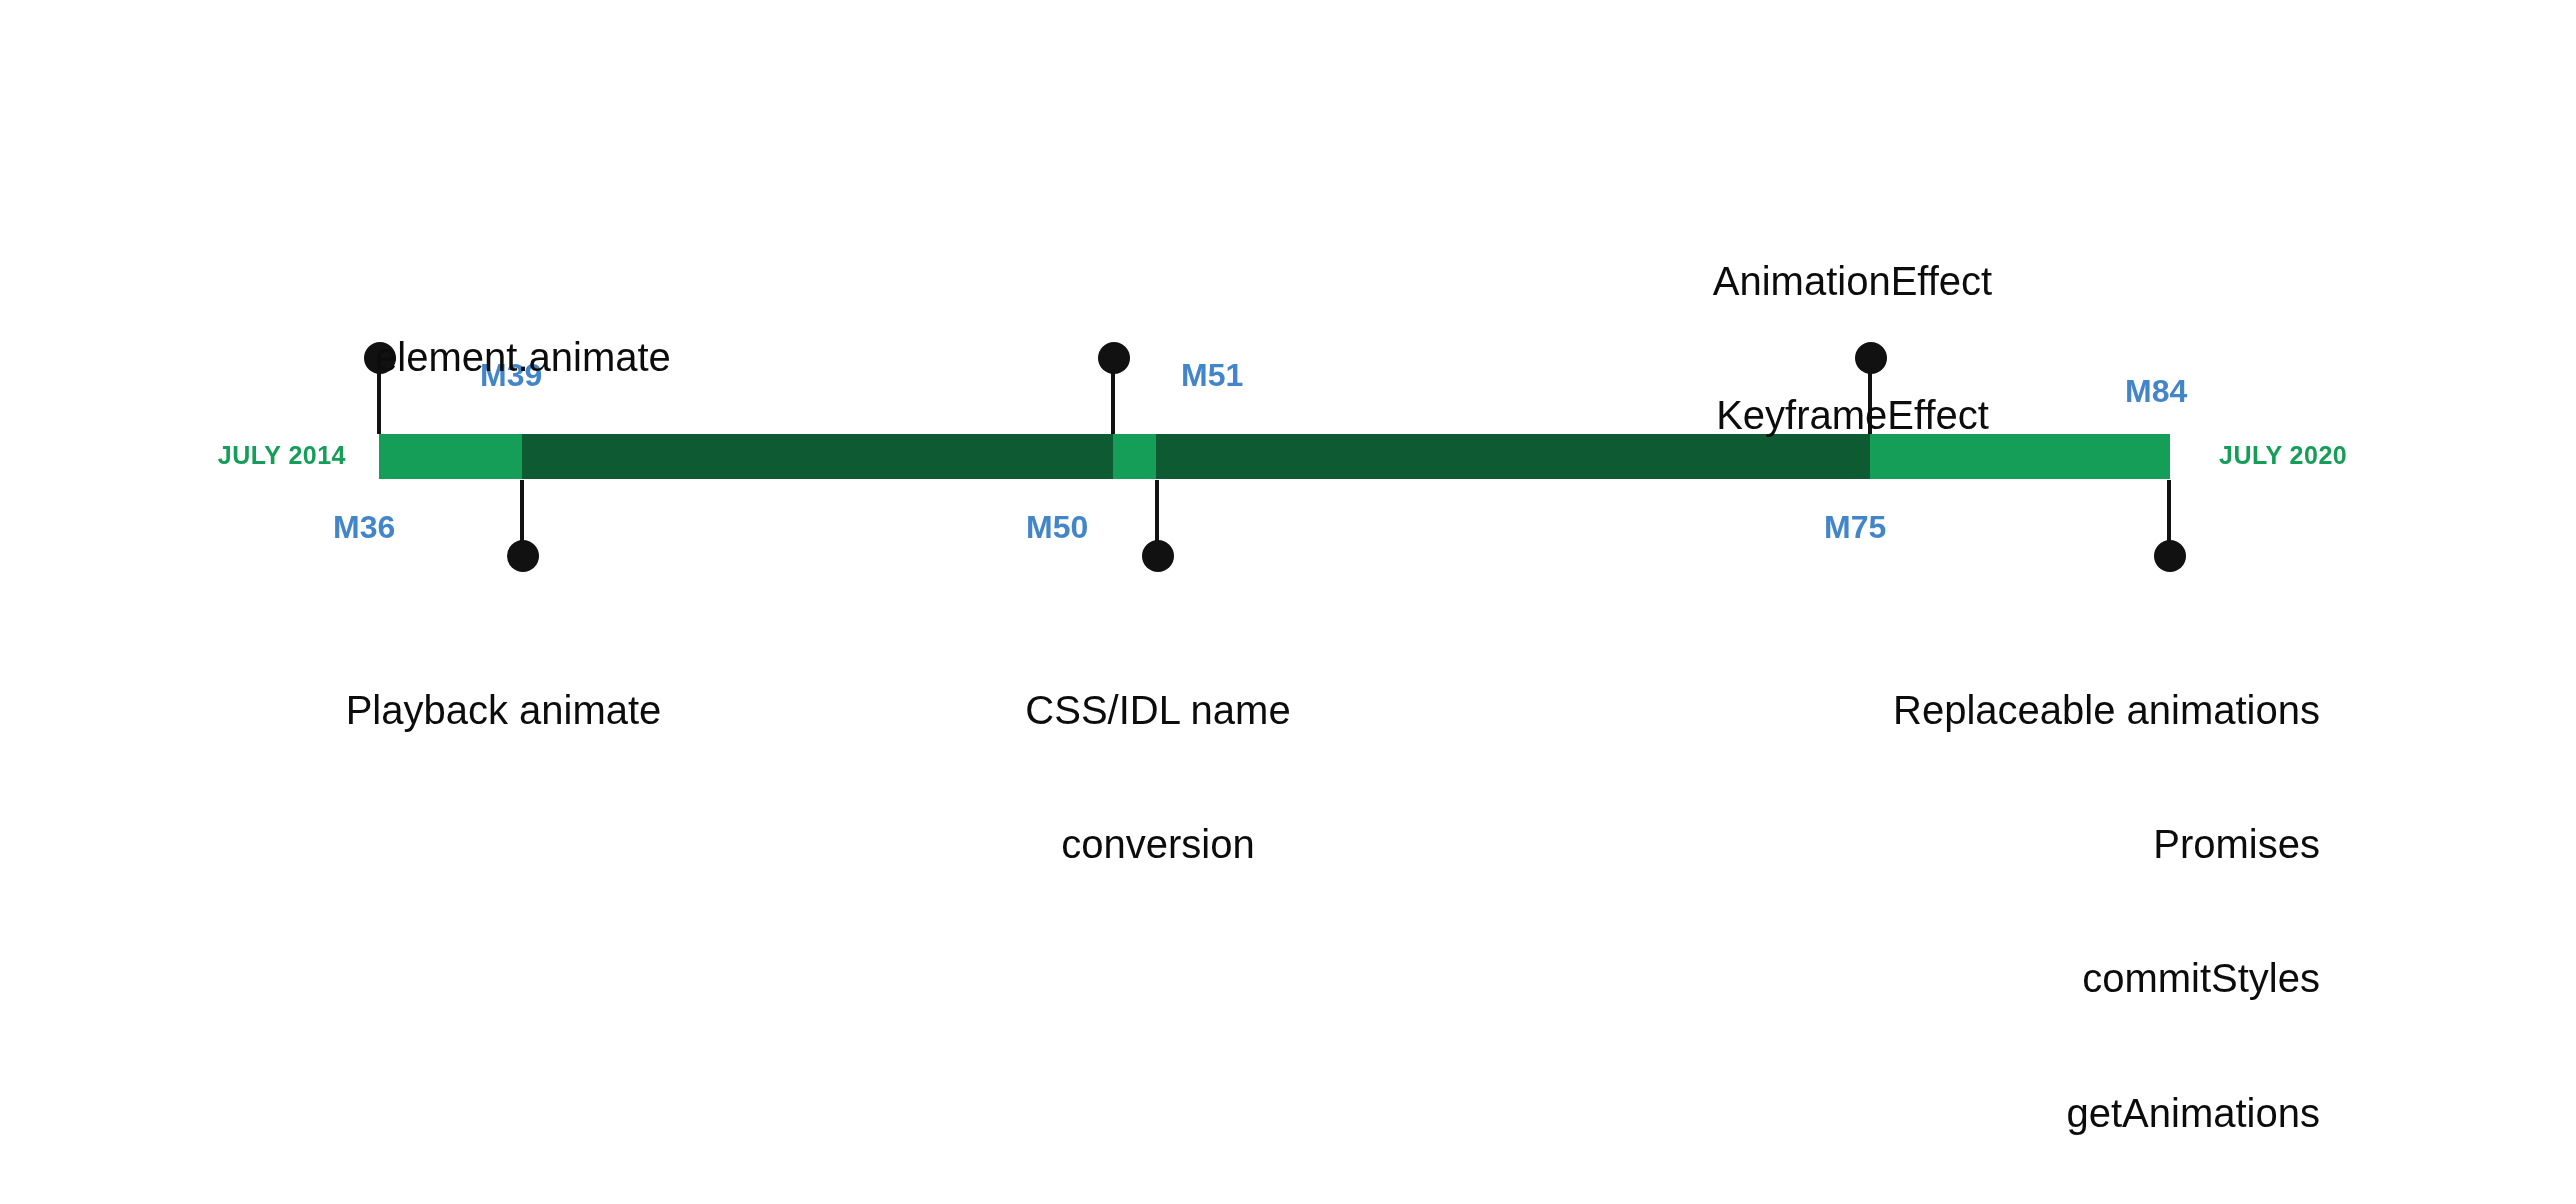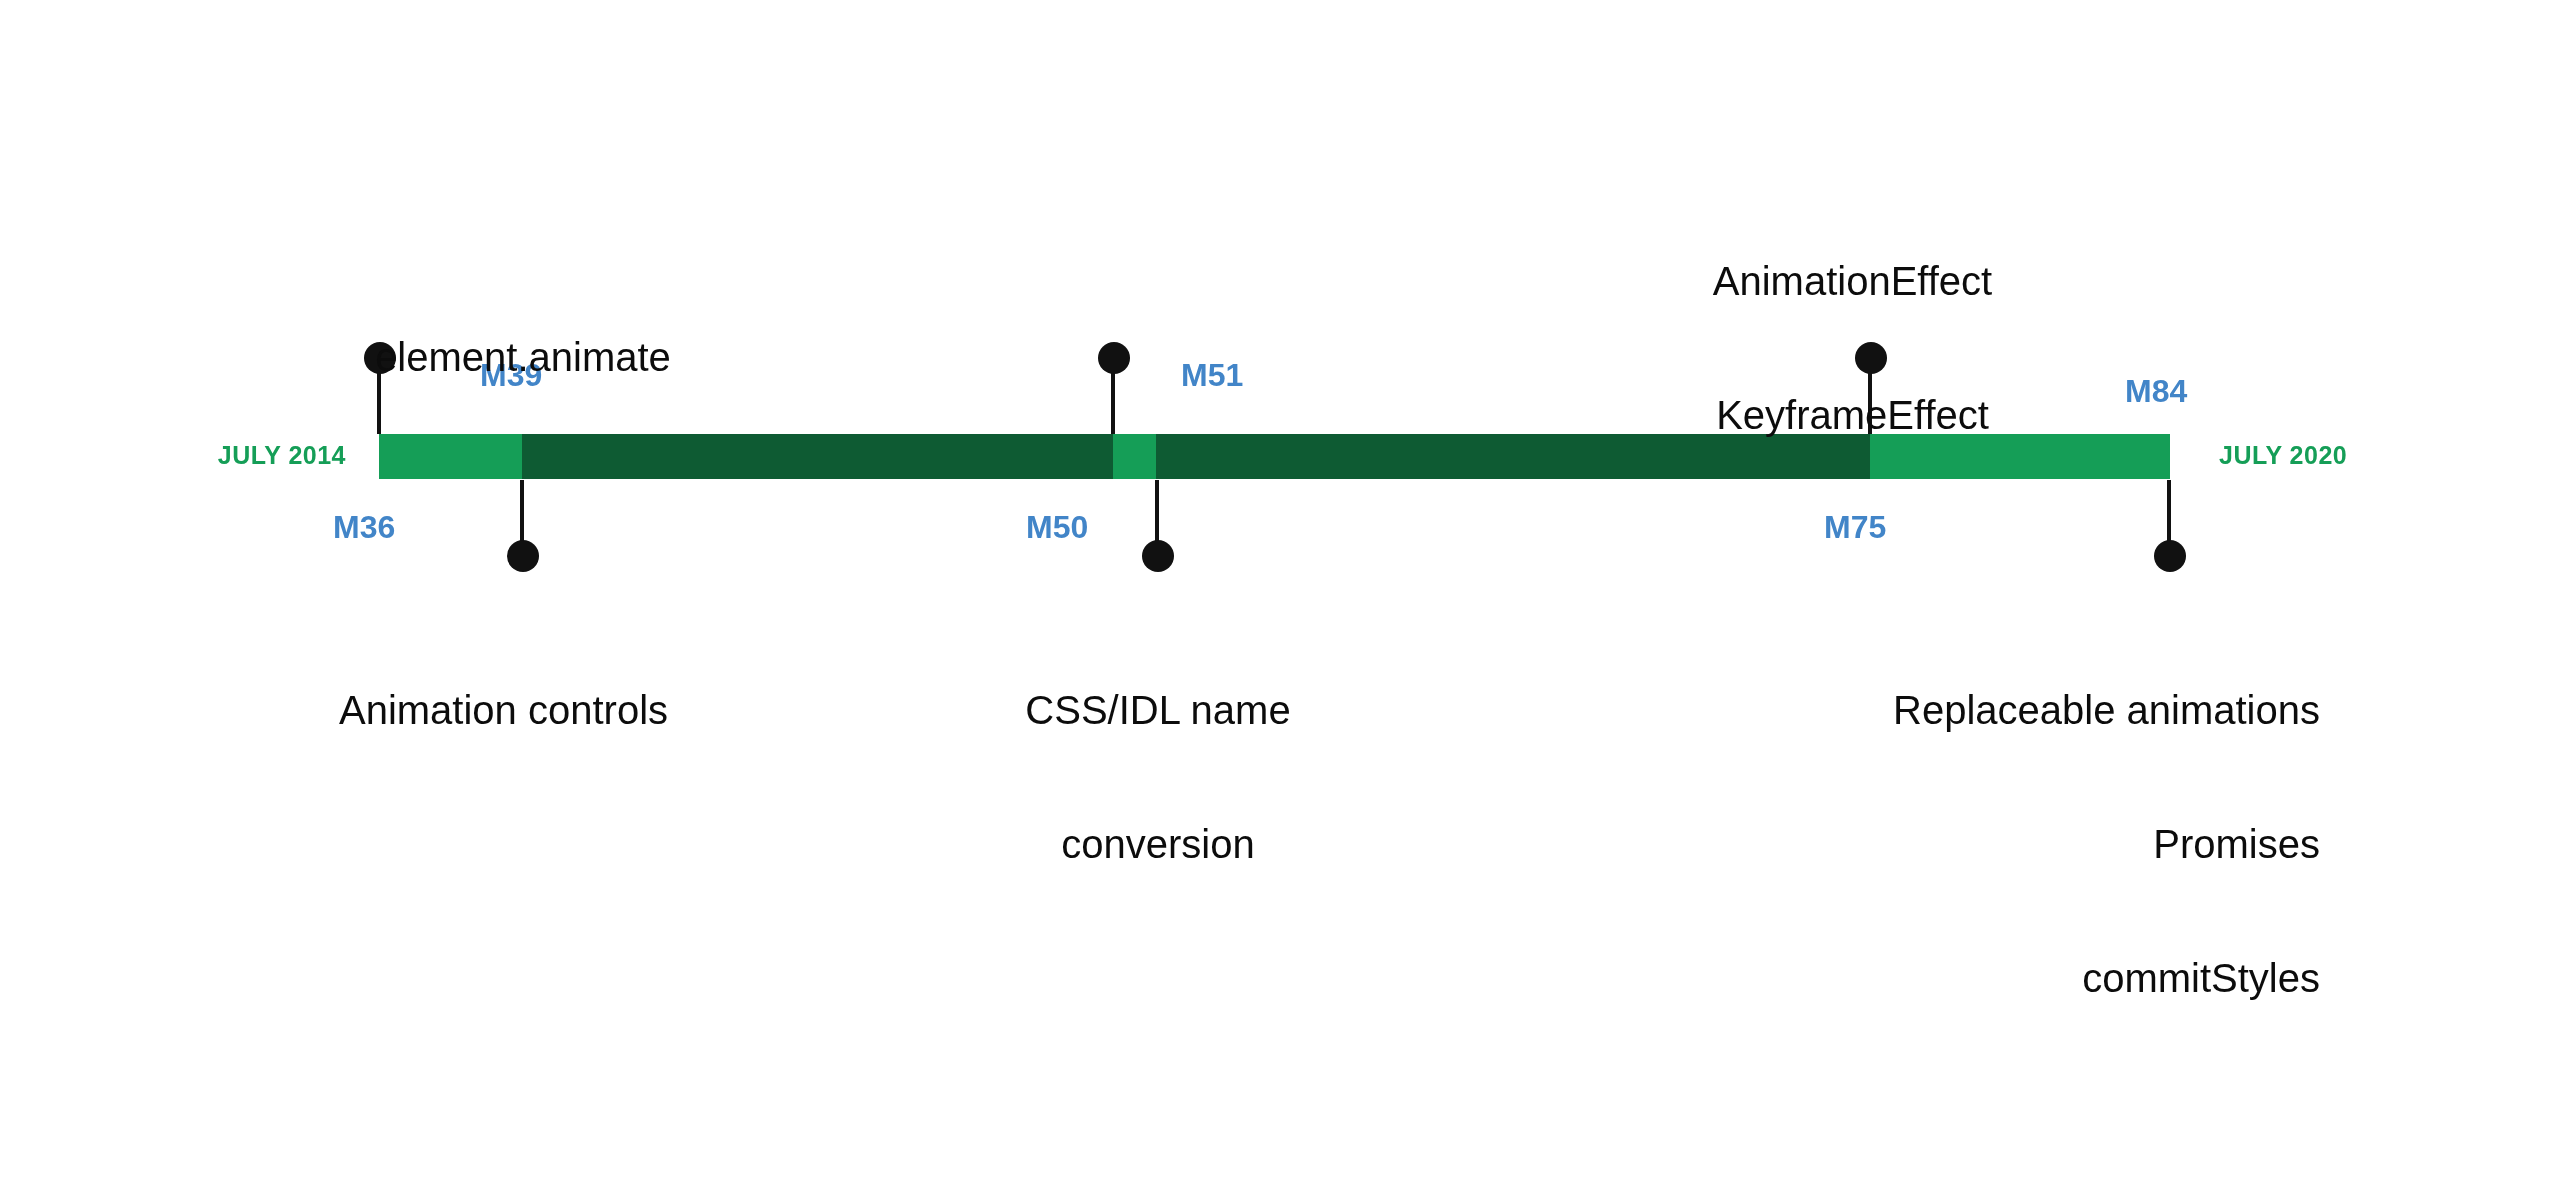"Animation controls" span.ln { text: Animation controls -> Playback animate }
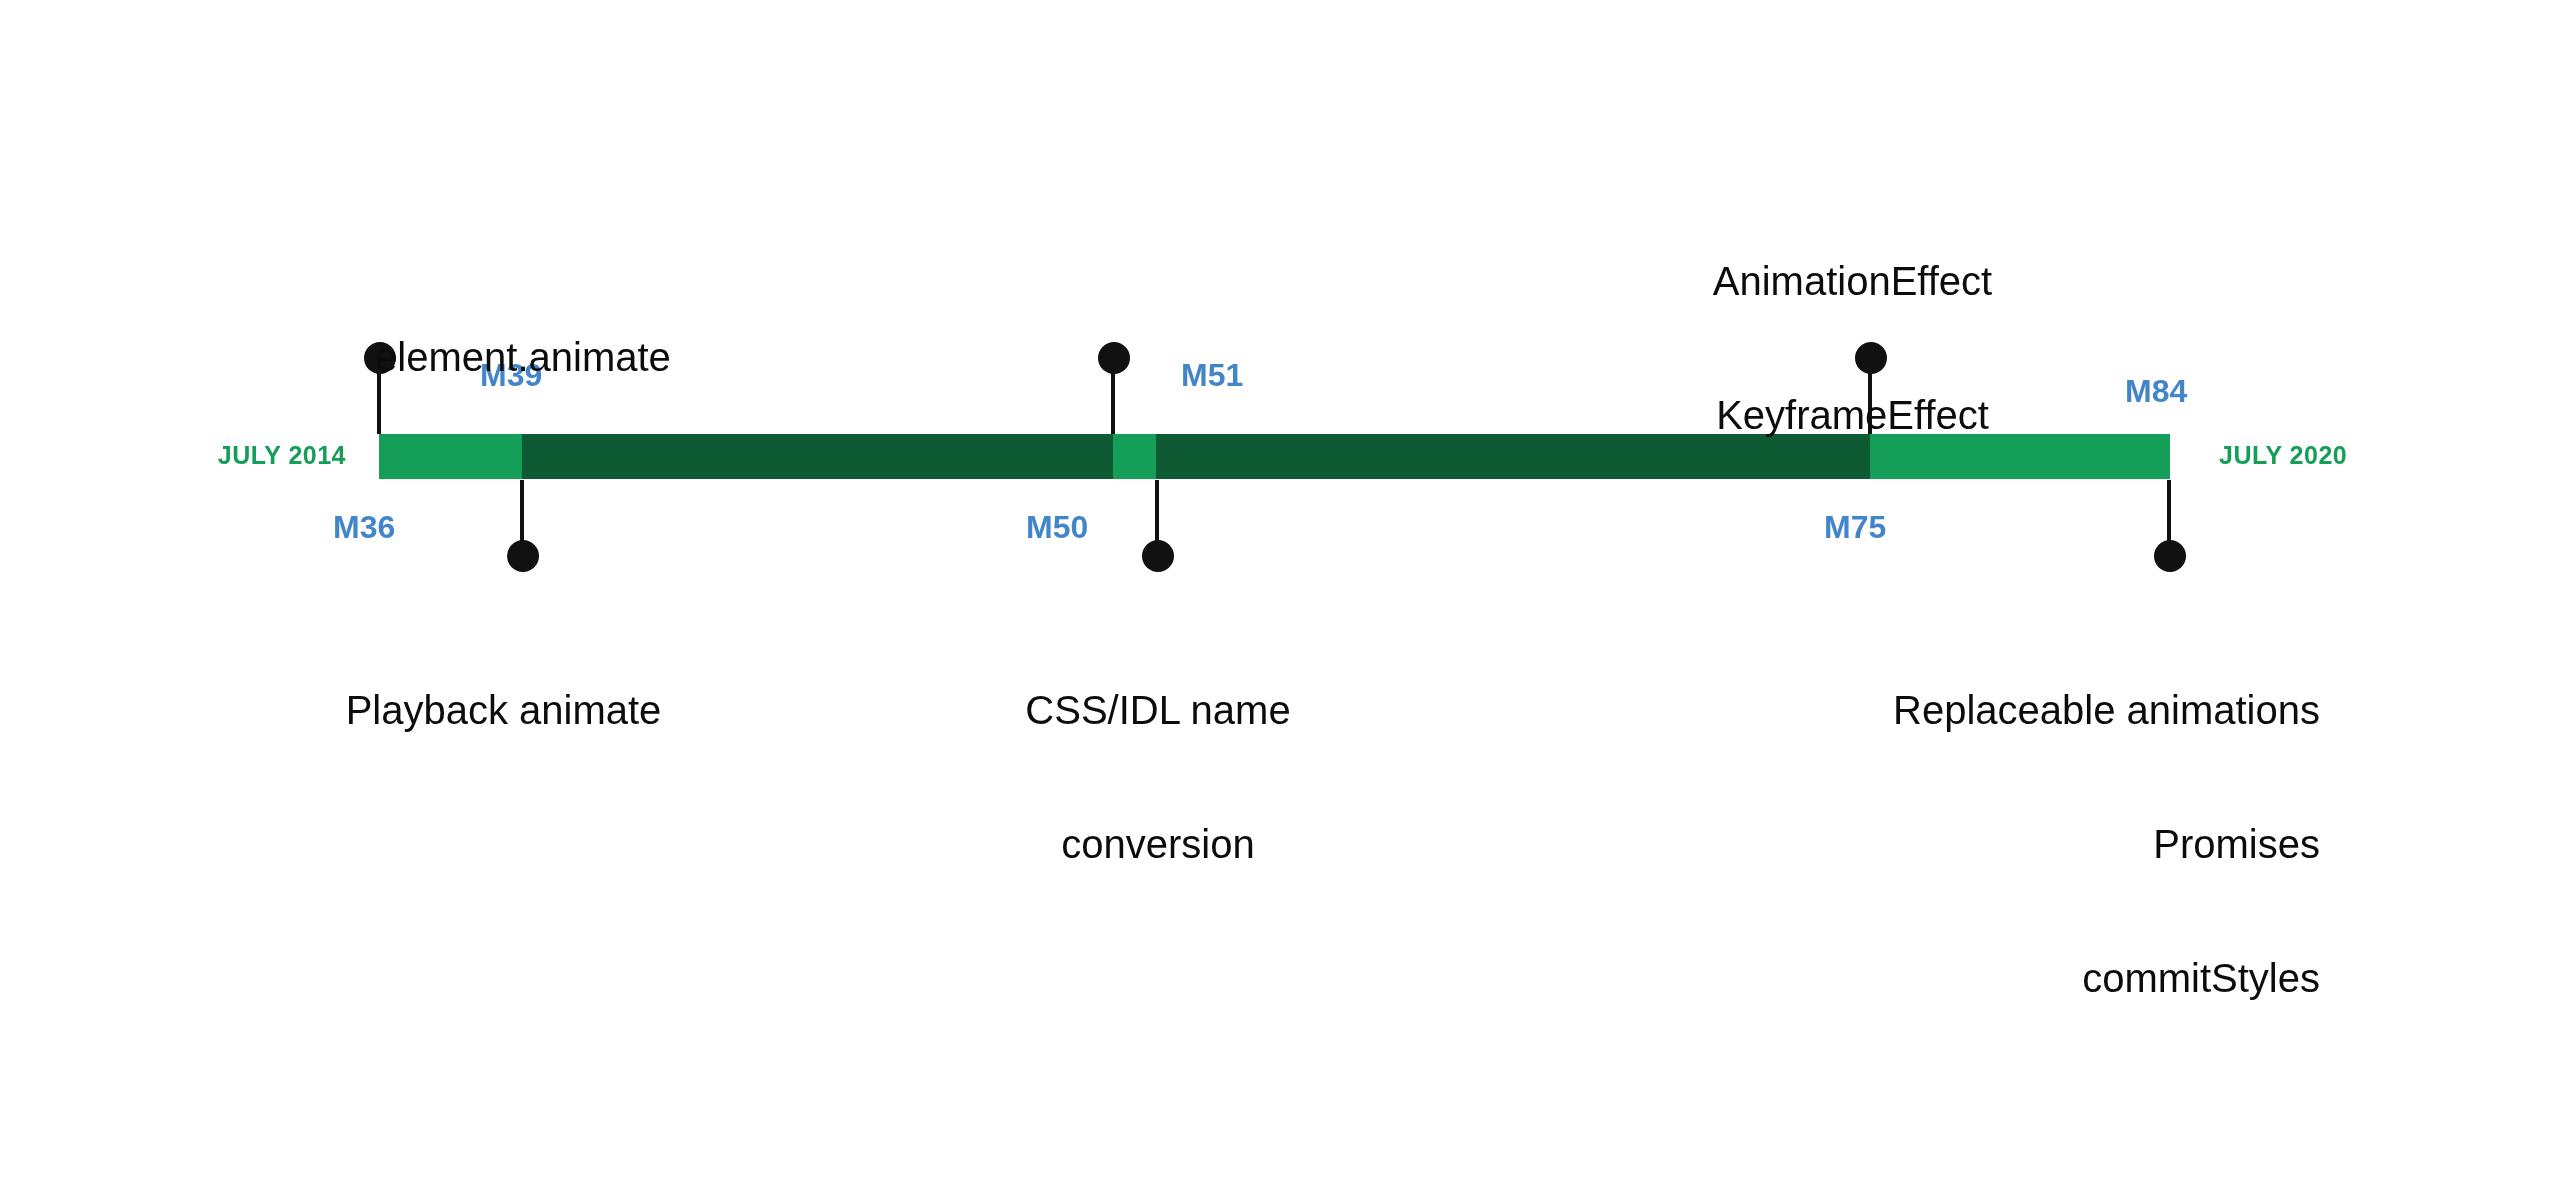"getAnimations" span.ln { html: none -> <span>getAnimations</span> }
